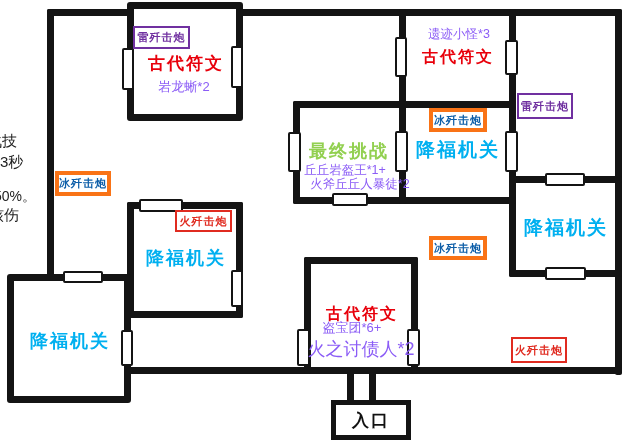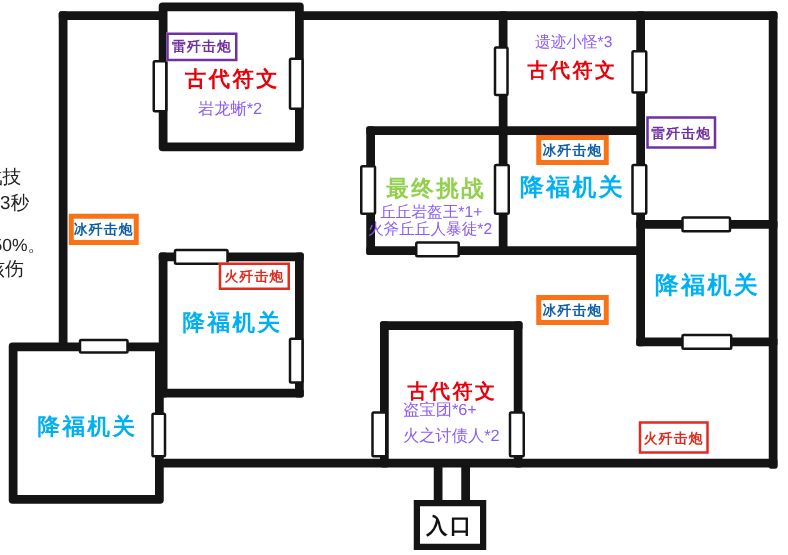"火斧丘丘人暴徒*2" div.lbl { left: 344px -> 360px }
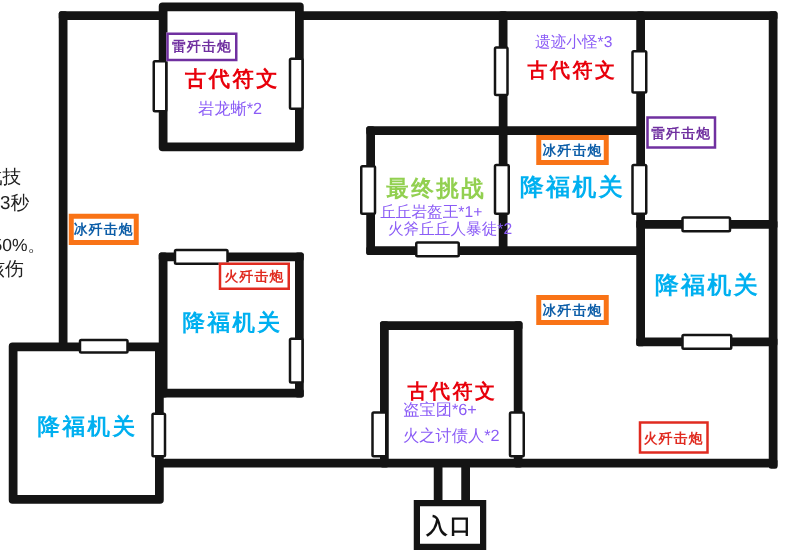"火之讨债人*2" div.lbl { font-size: 13px -> 18px }
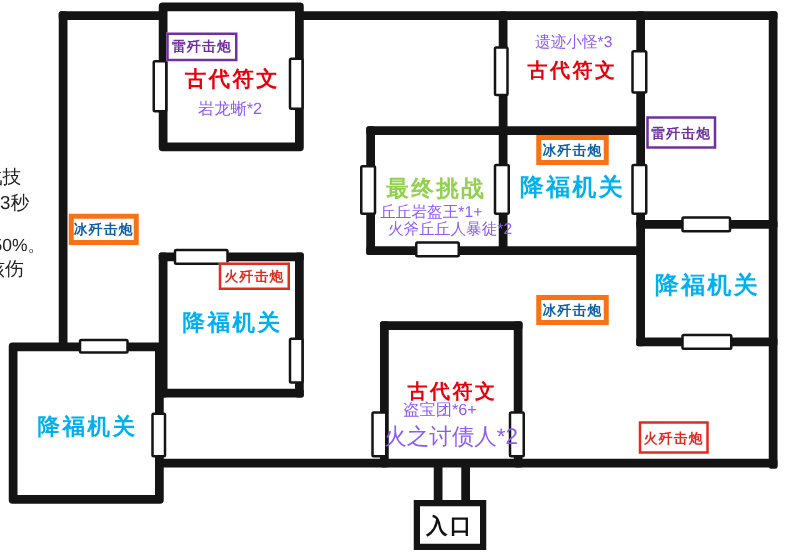"入口" div.entrance-box { width: 58px -> 80px }
